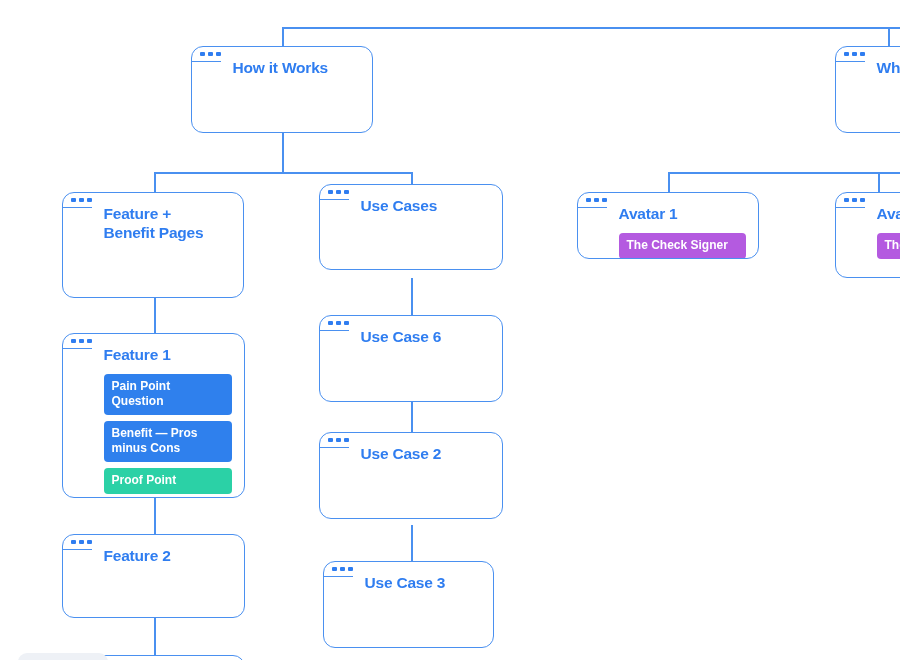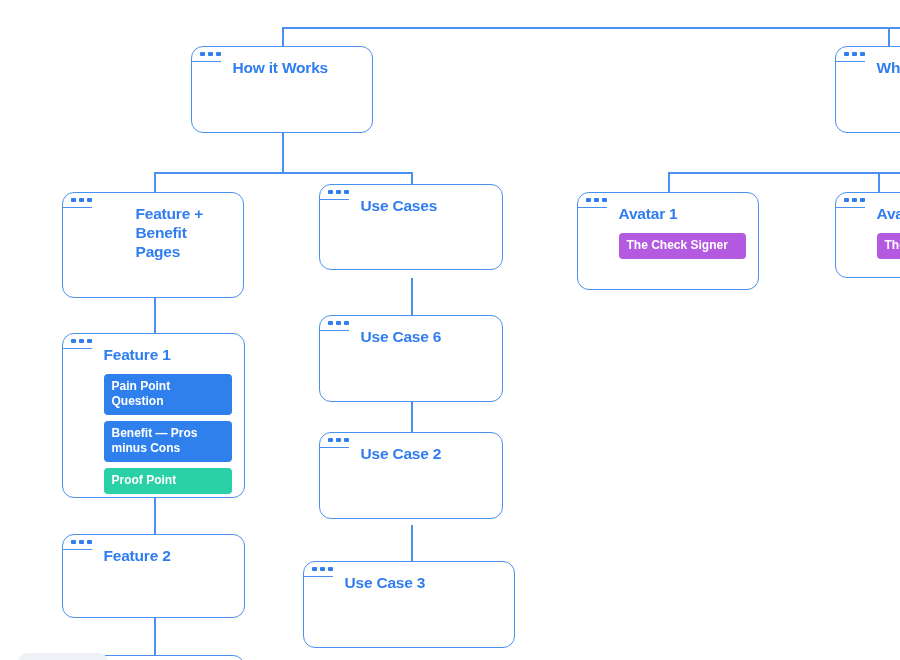"Feature +" div.card { gap: 32px -> none }
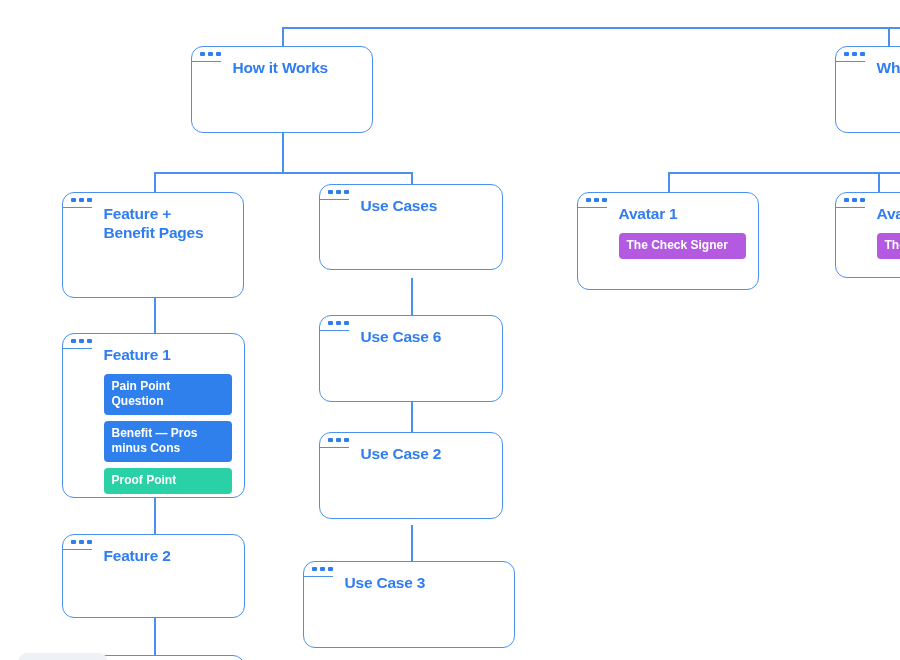"Avatar 1" div.card { height: 98px -> 67px }
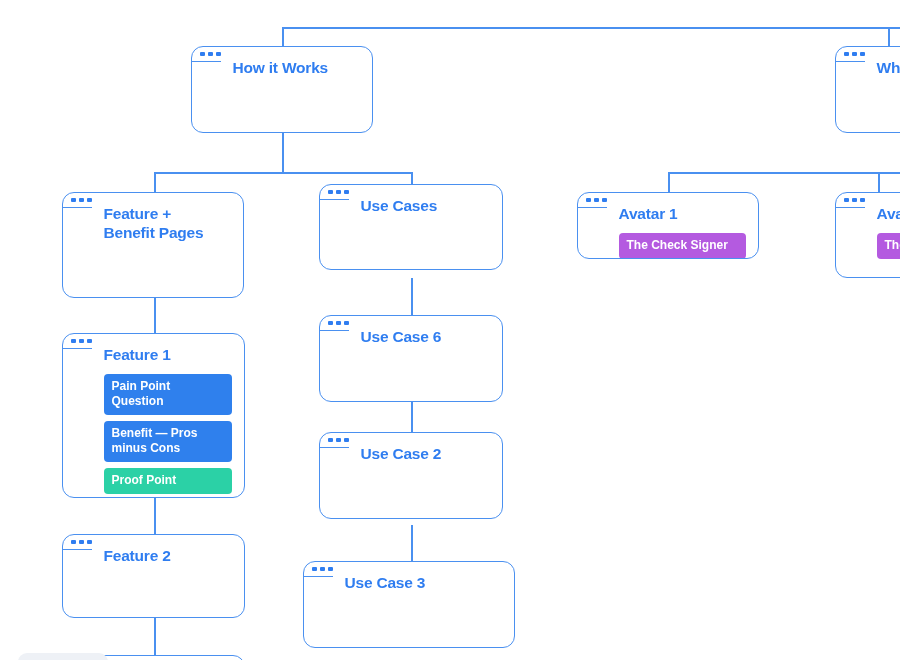"Use Case 3" div.card { left: 303px -> 323px; width: 212px -> 171px }
